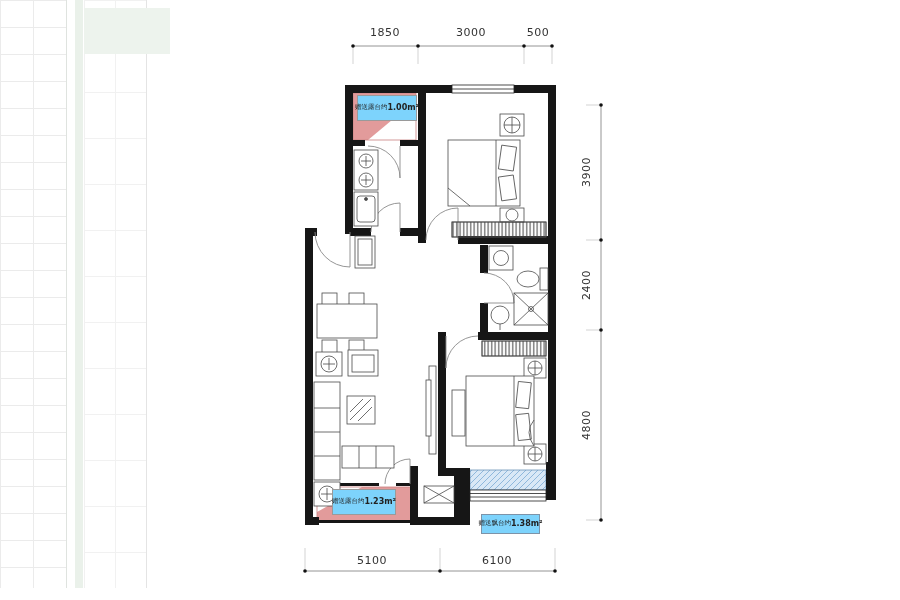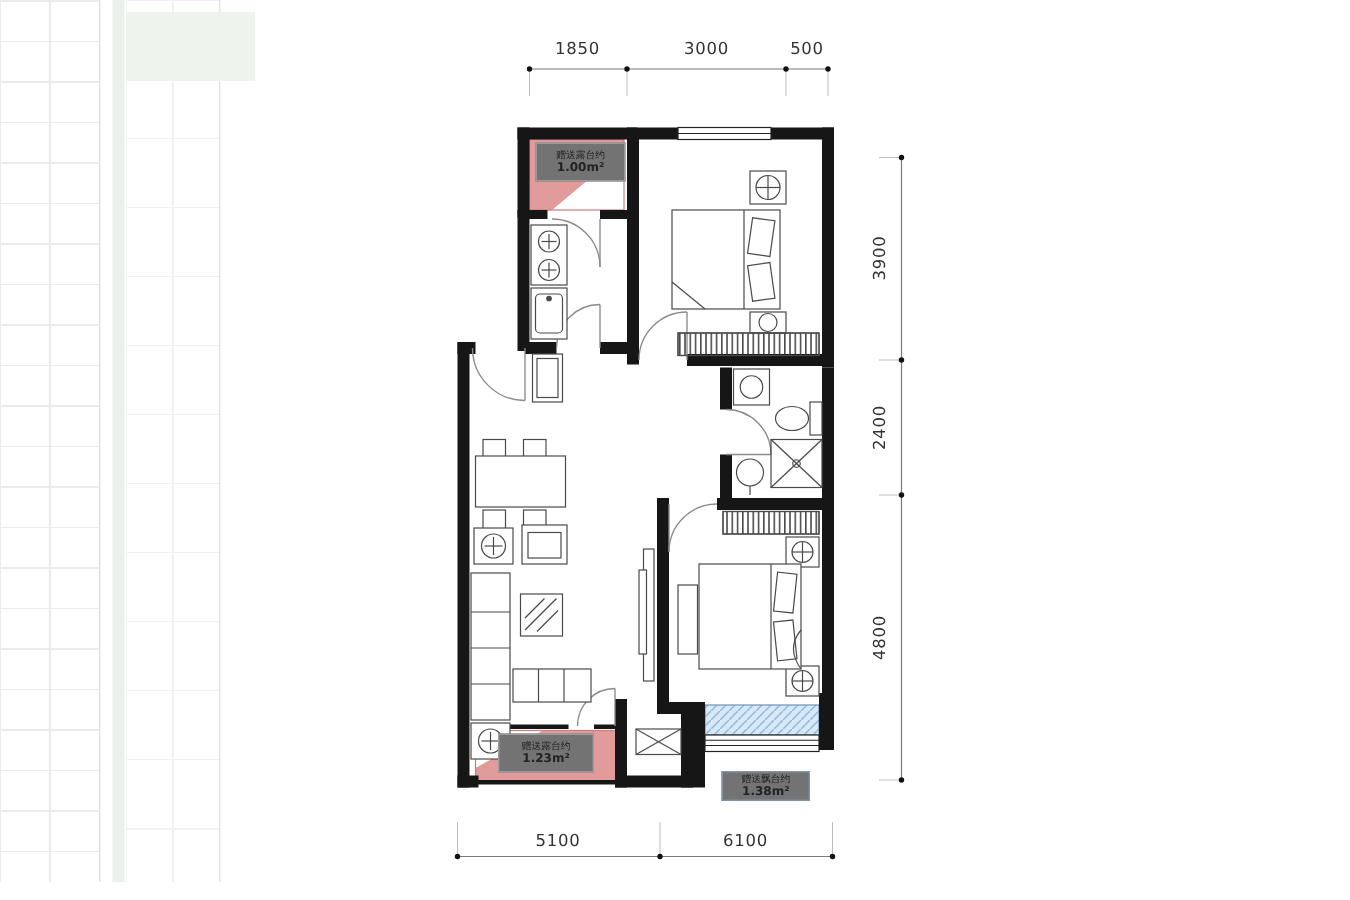"赠送露台约" .area-label { background: #737373 -> #7dd3fc; flex-direction: column -> row }
